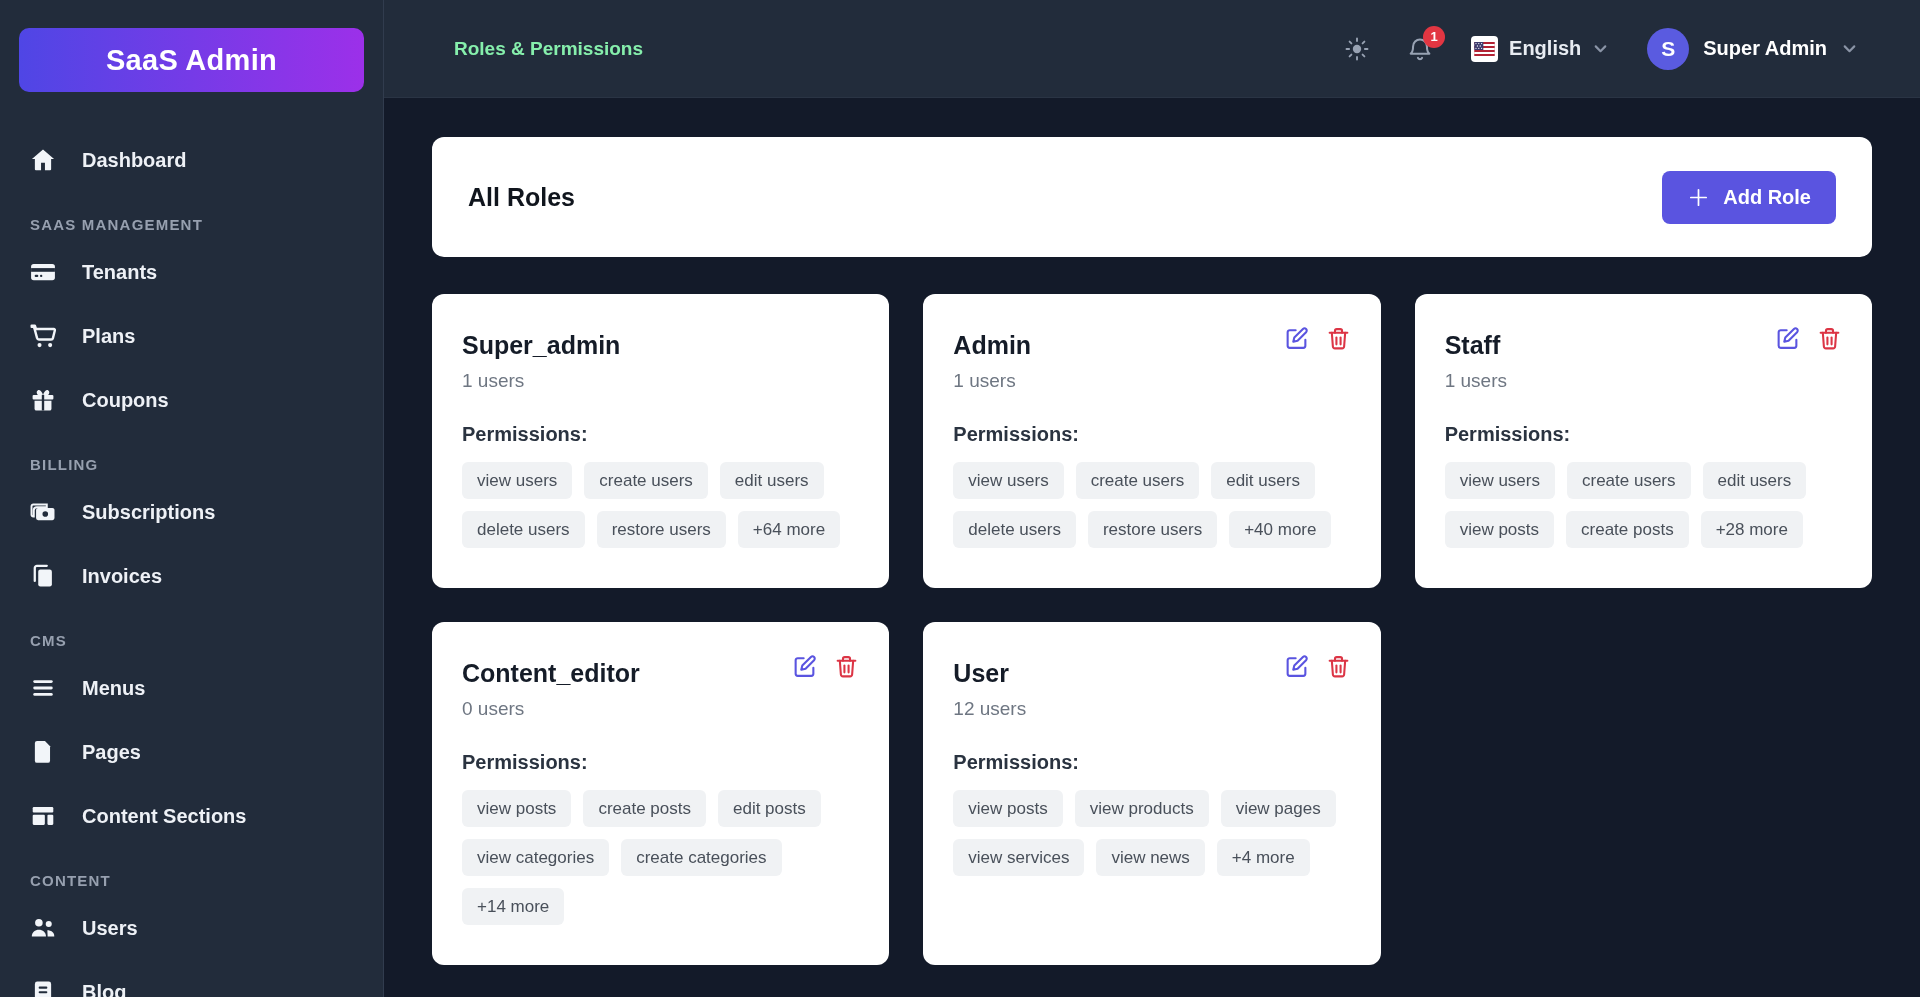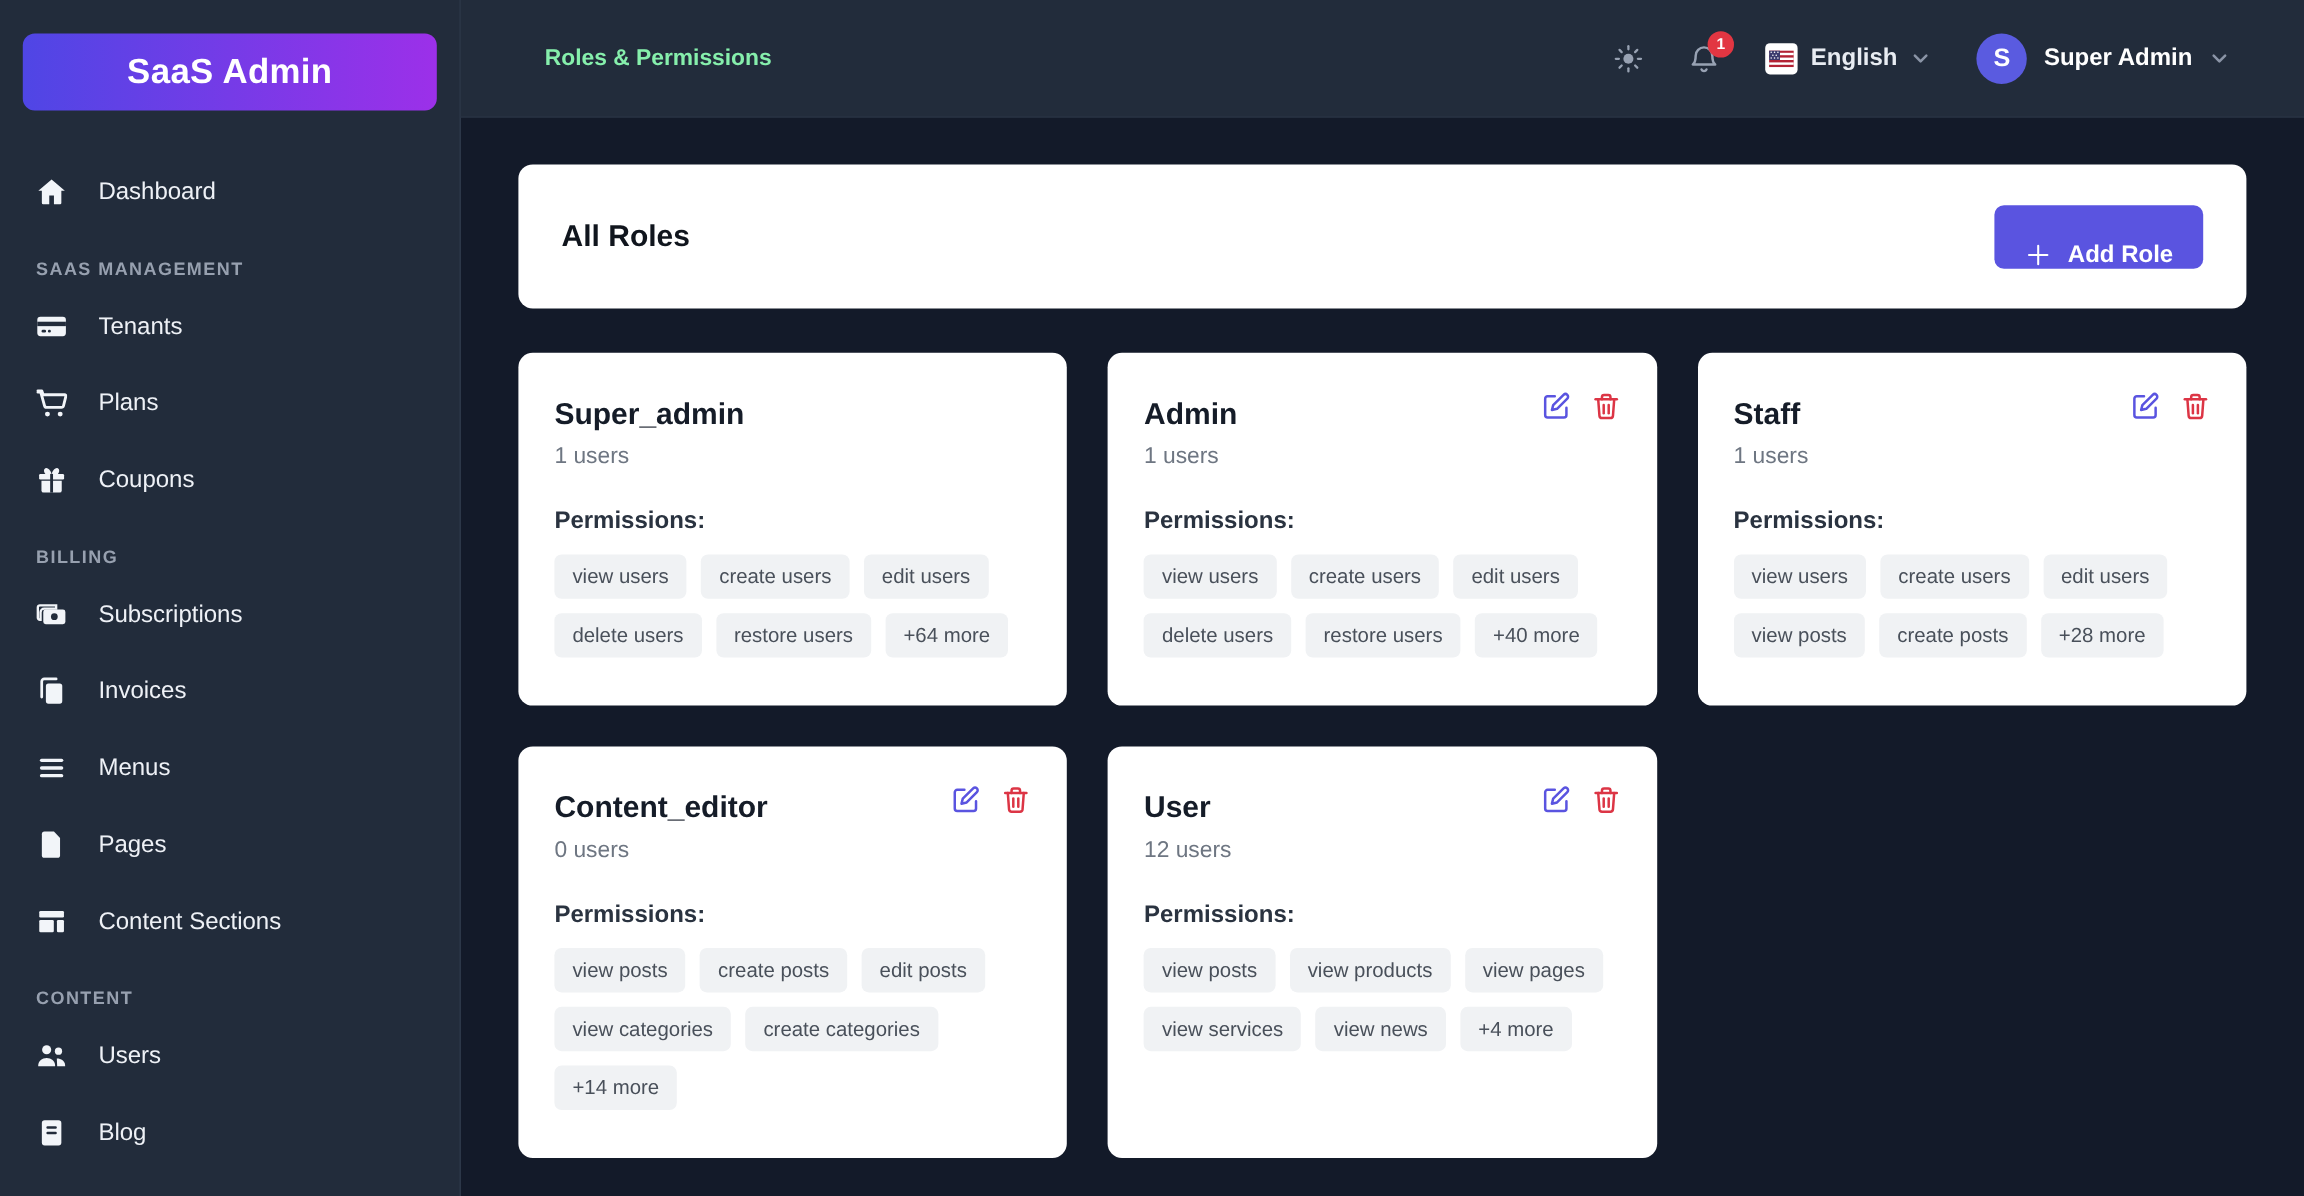"Dashboard" .nav-item { font-weight: 400 -> 700 }
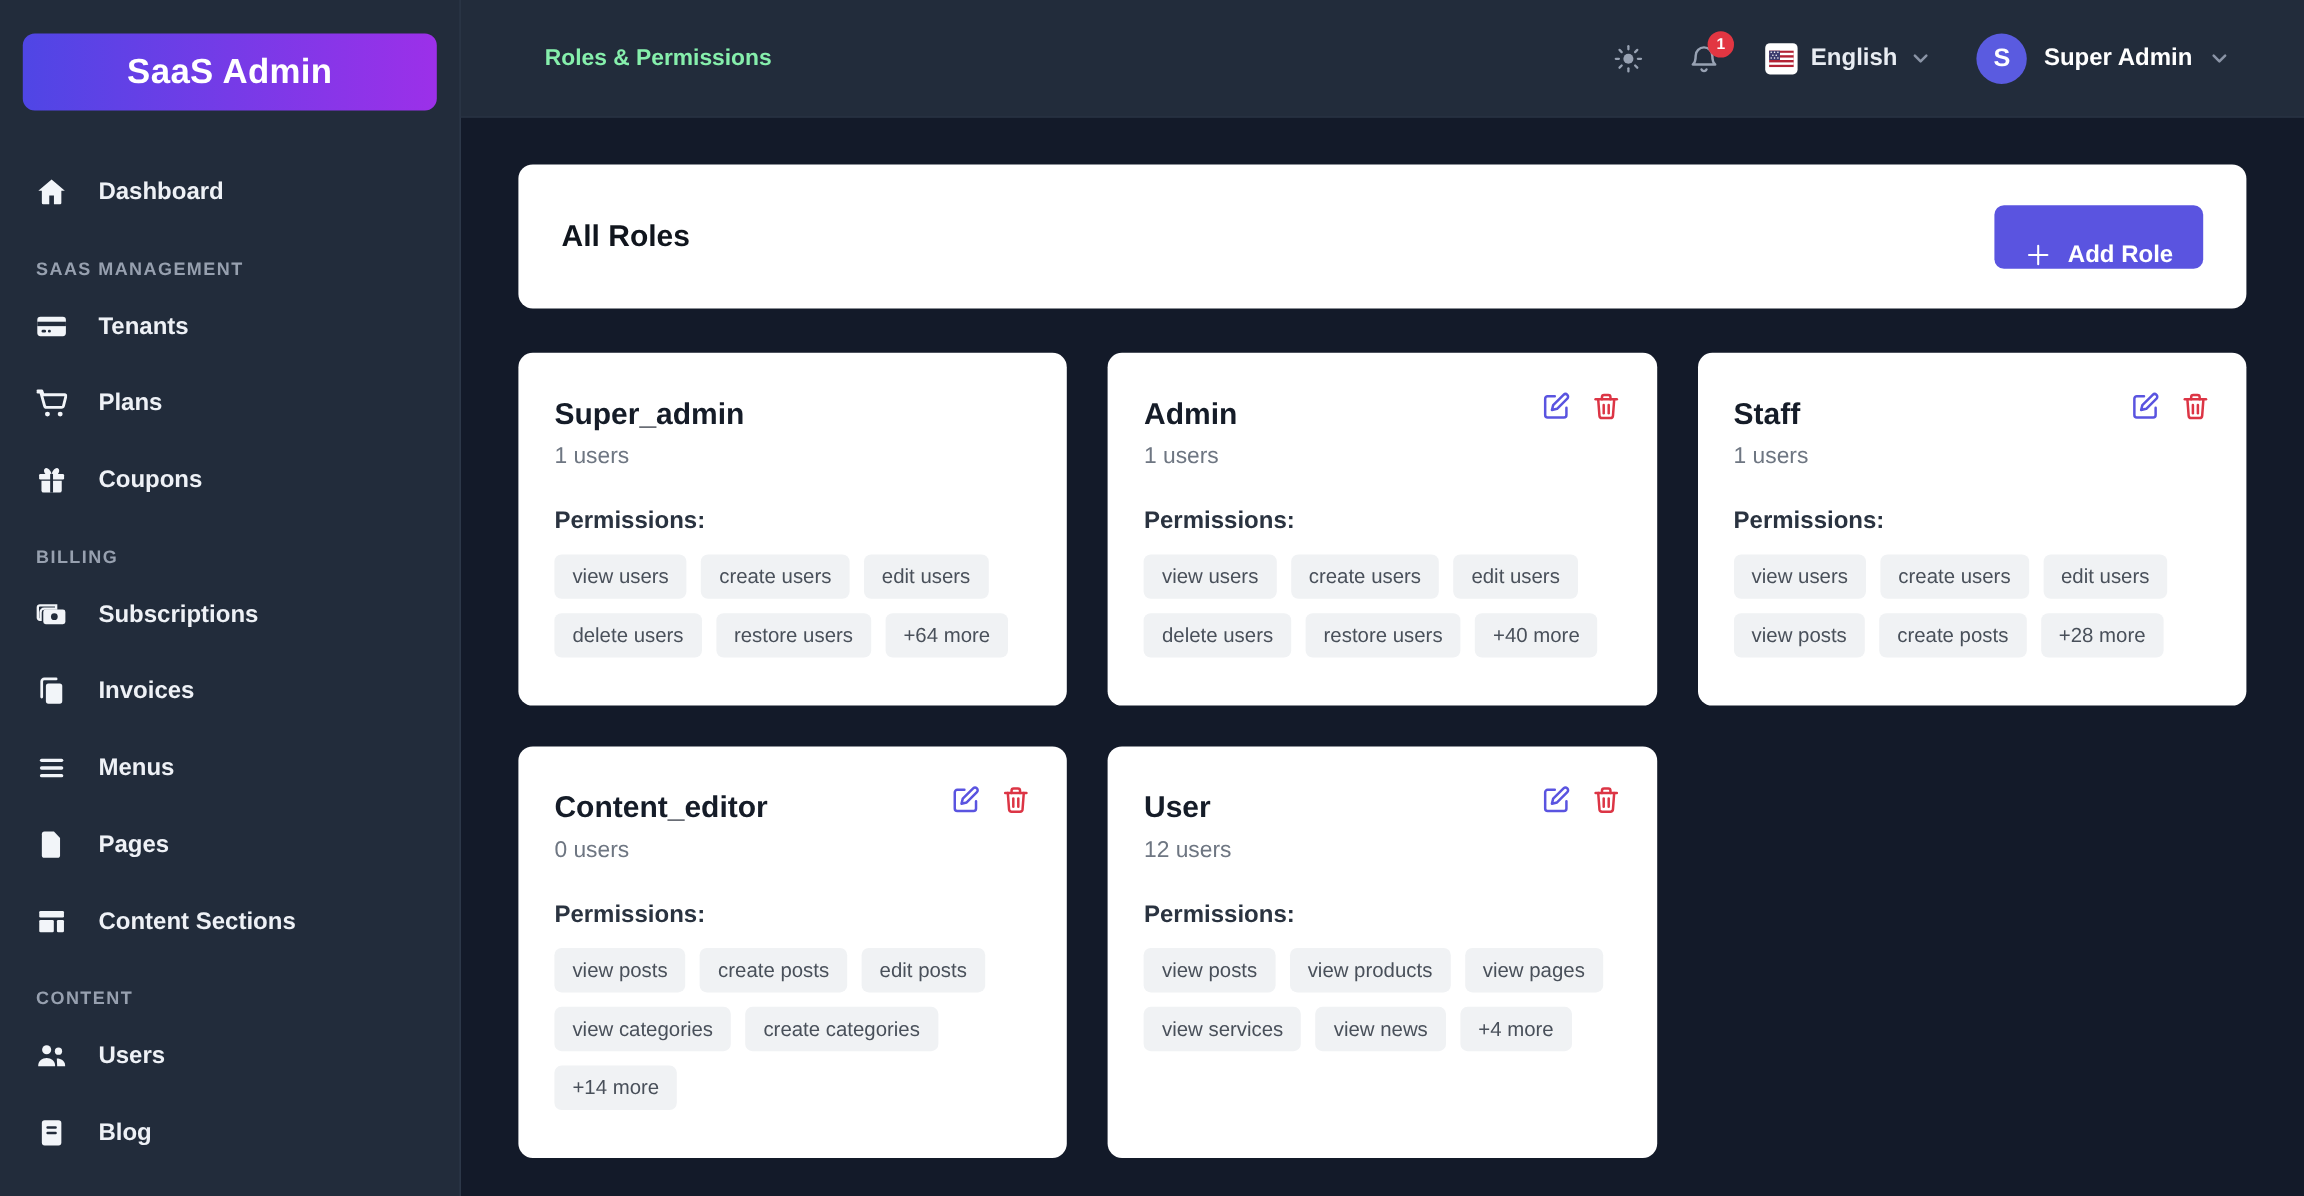"Add Role" .add-btn { align-items: flex-end -> center }
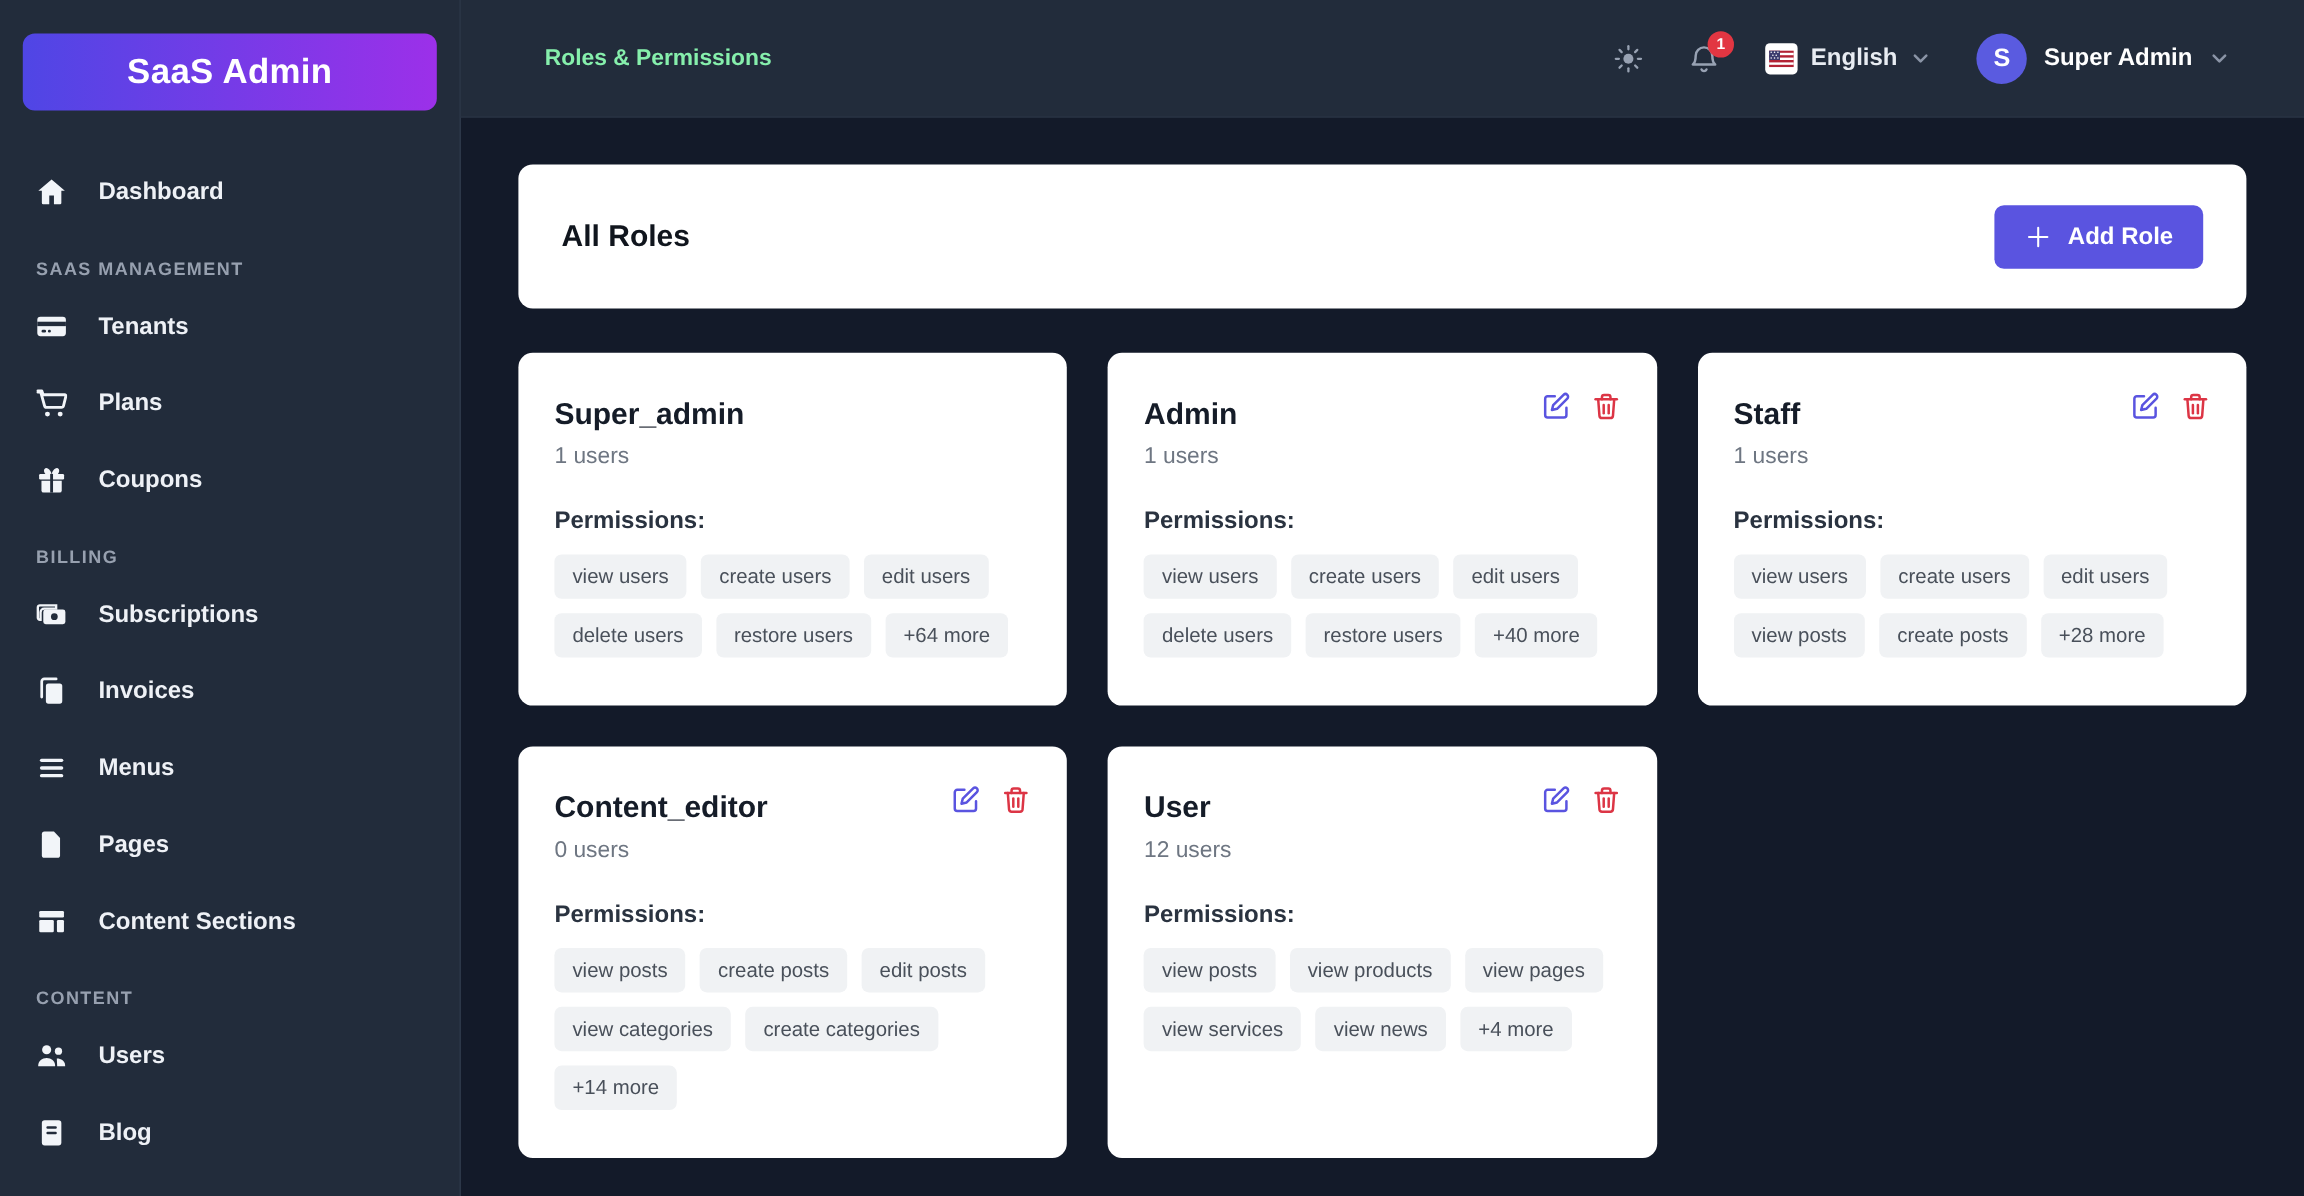"CMS" div.nav-section { html: none -> <div>CMS</div> }
